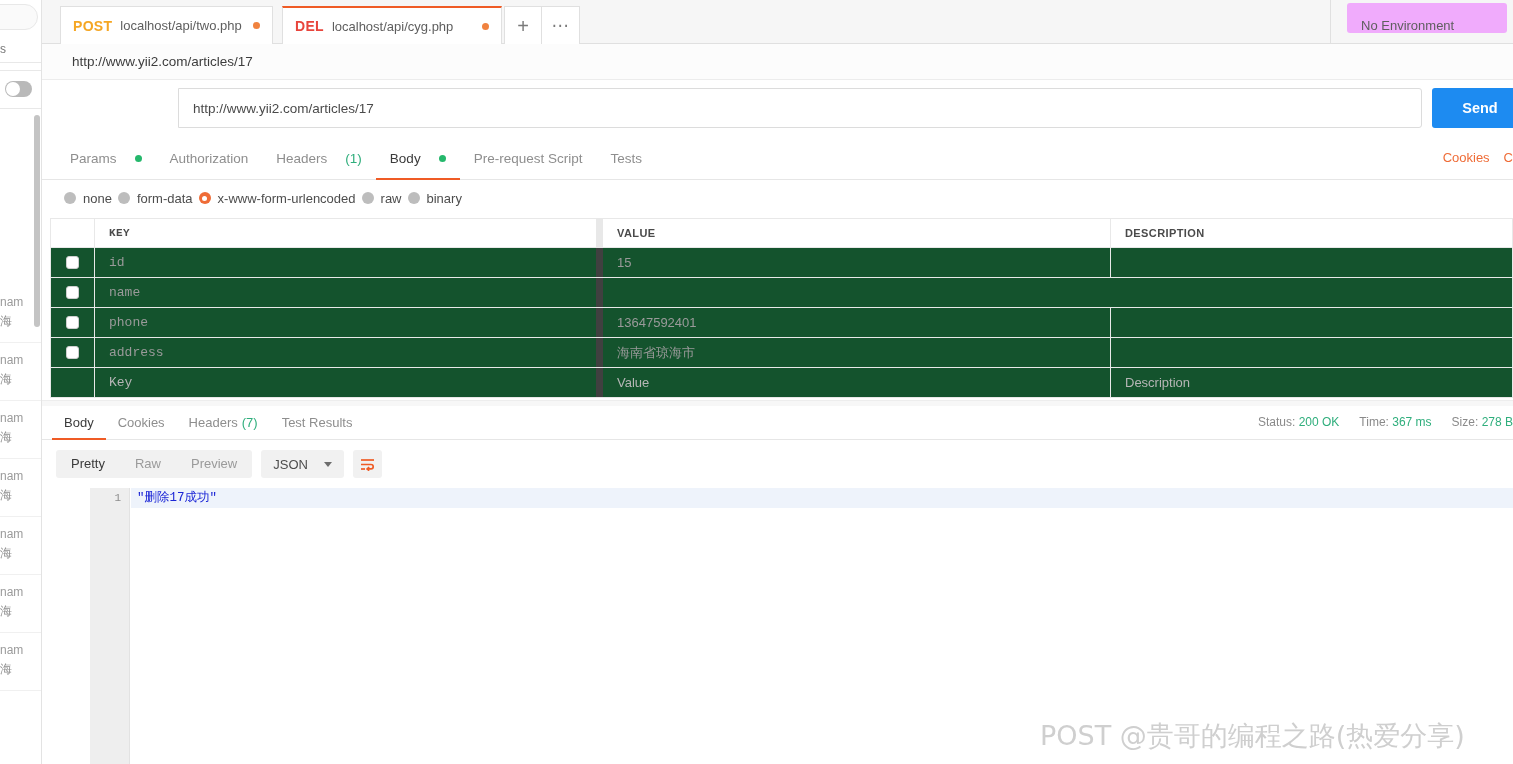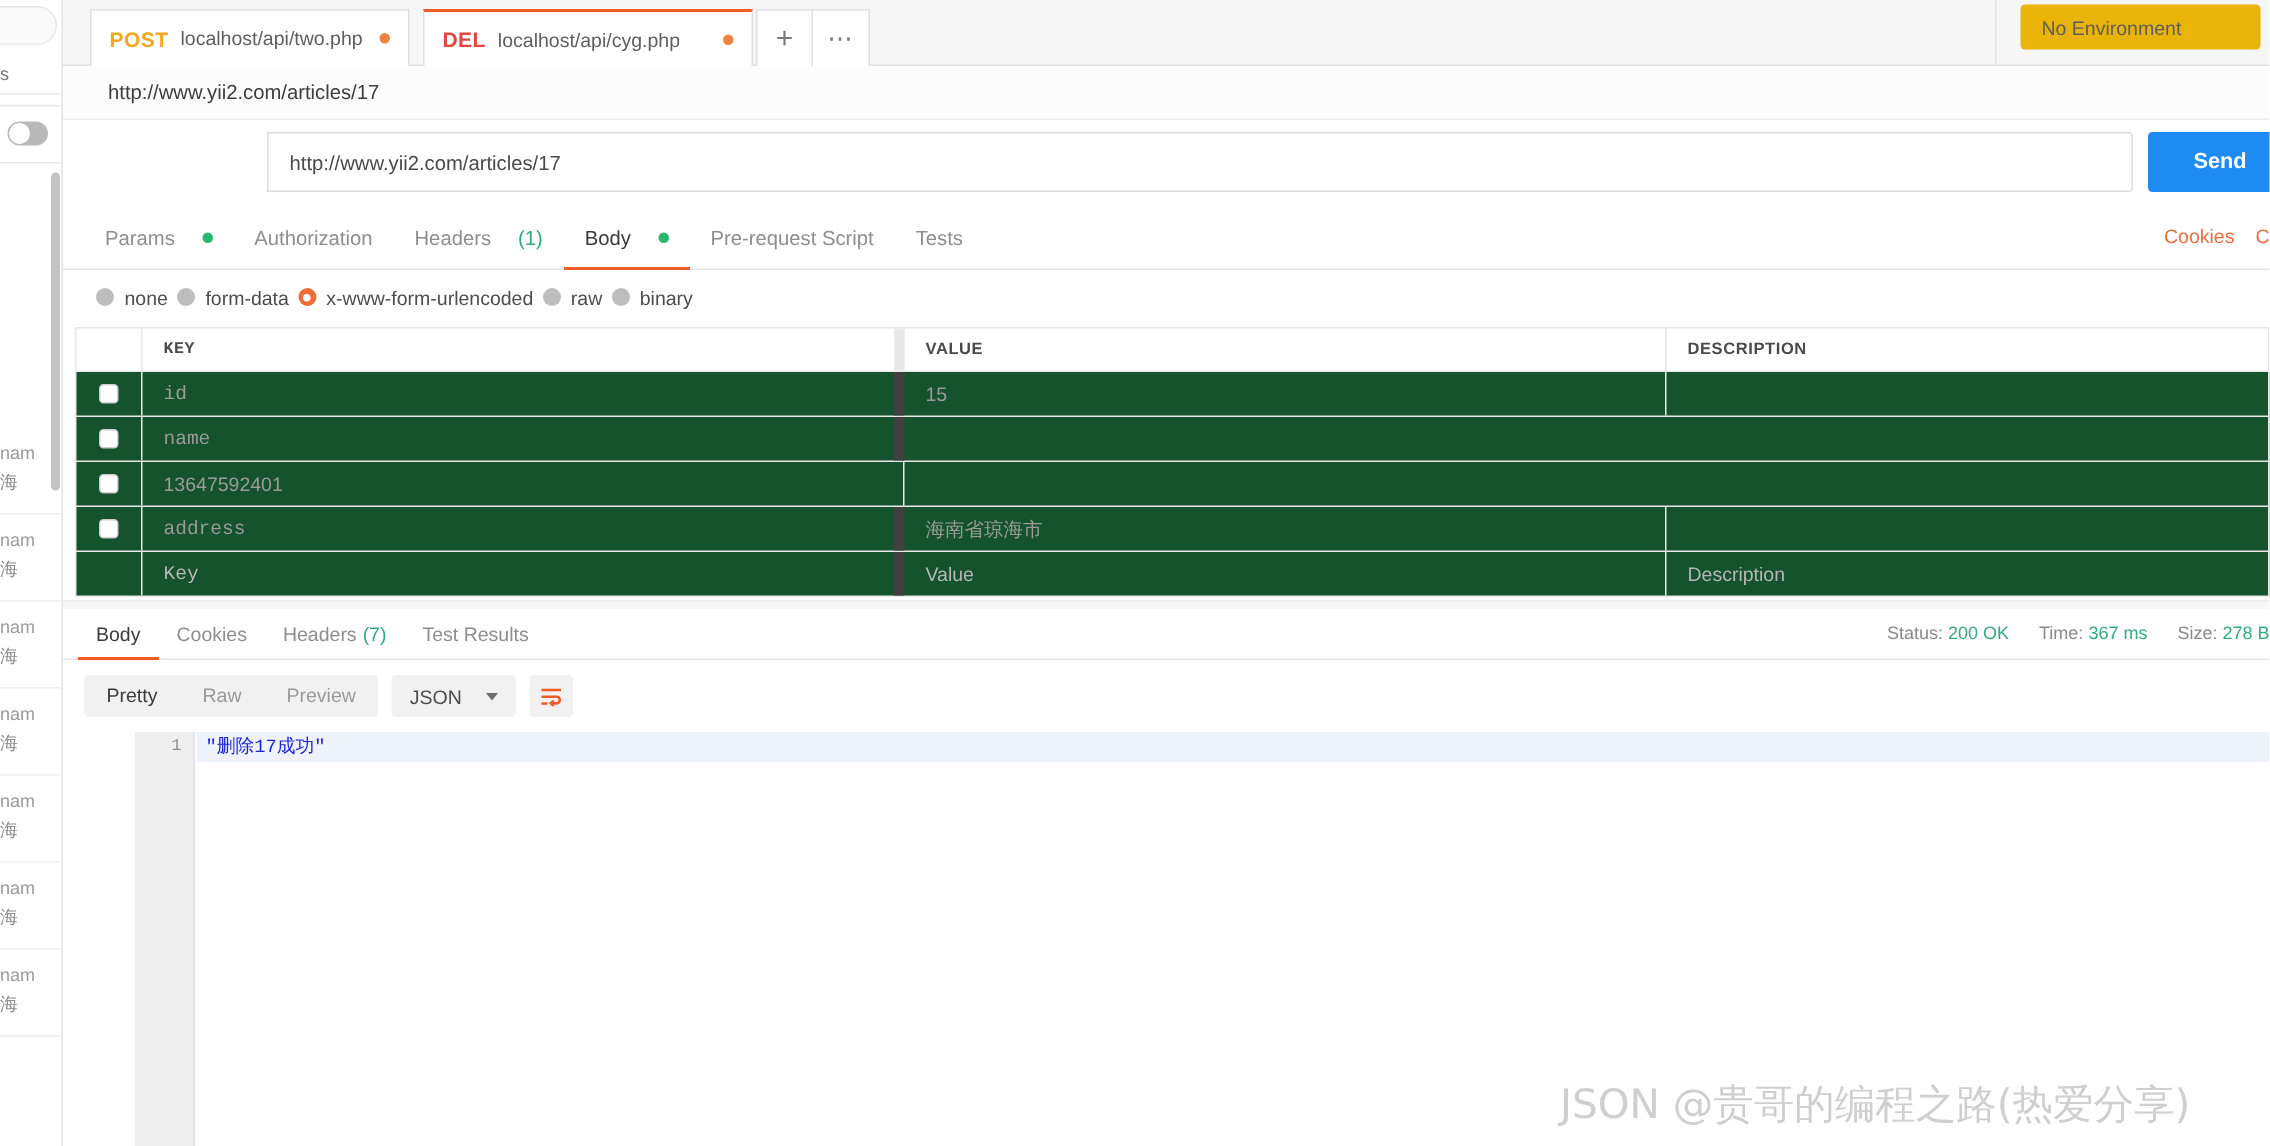"No Environment" .env-box { align-items: center -> flex-end; background: #eab308 -> #f0abfc }
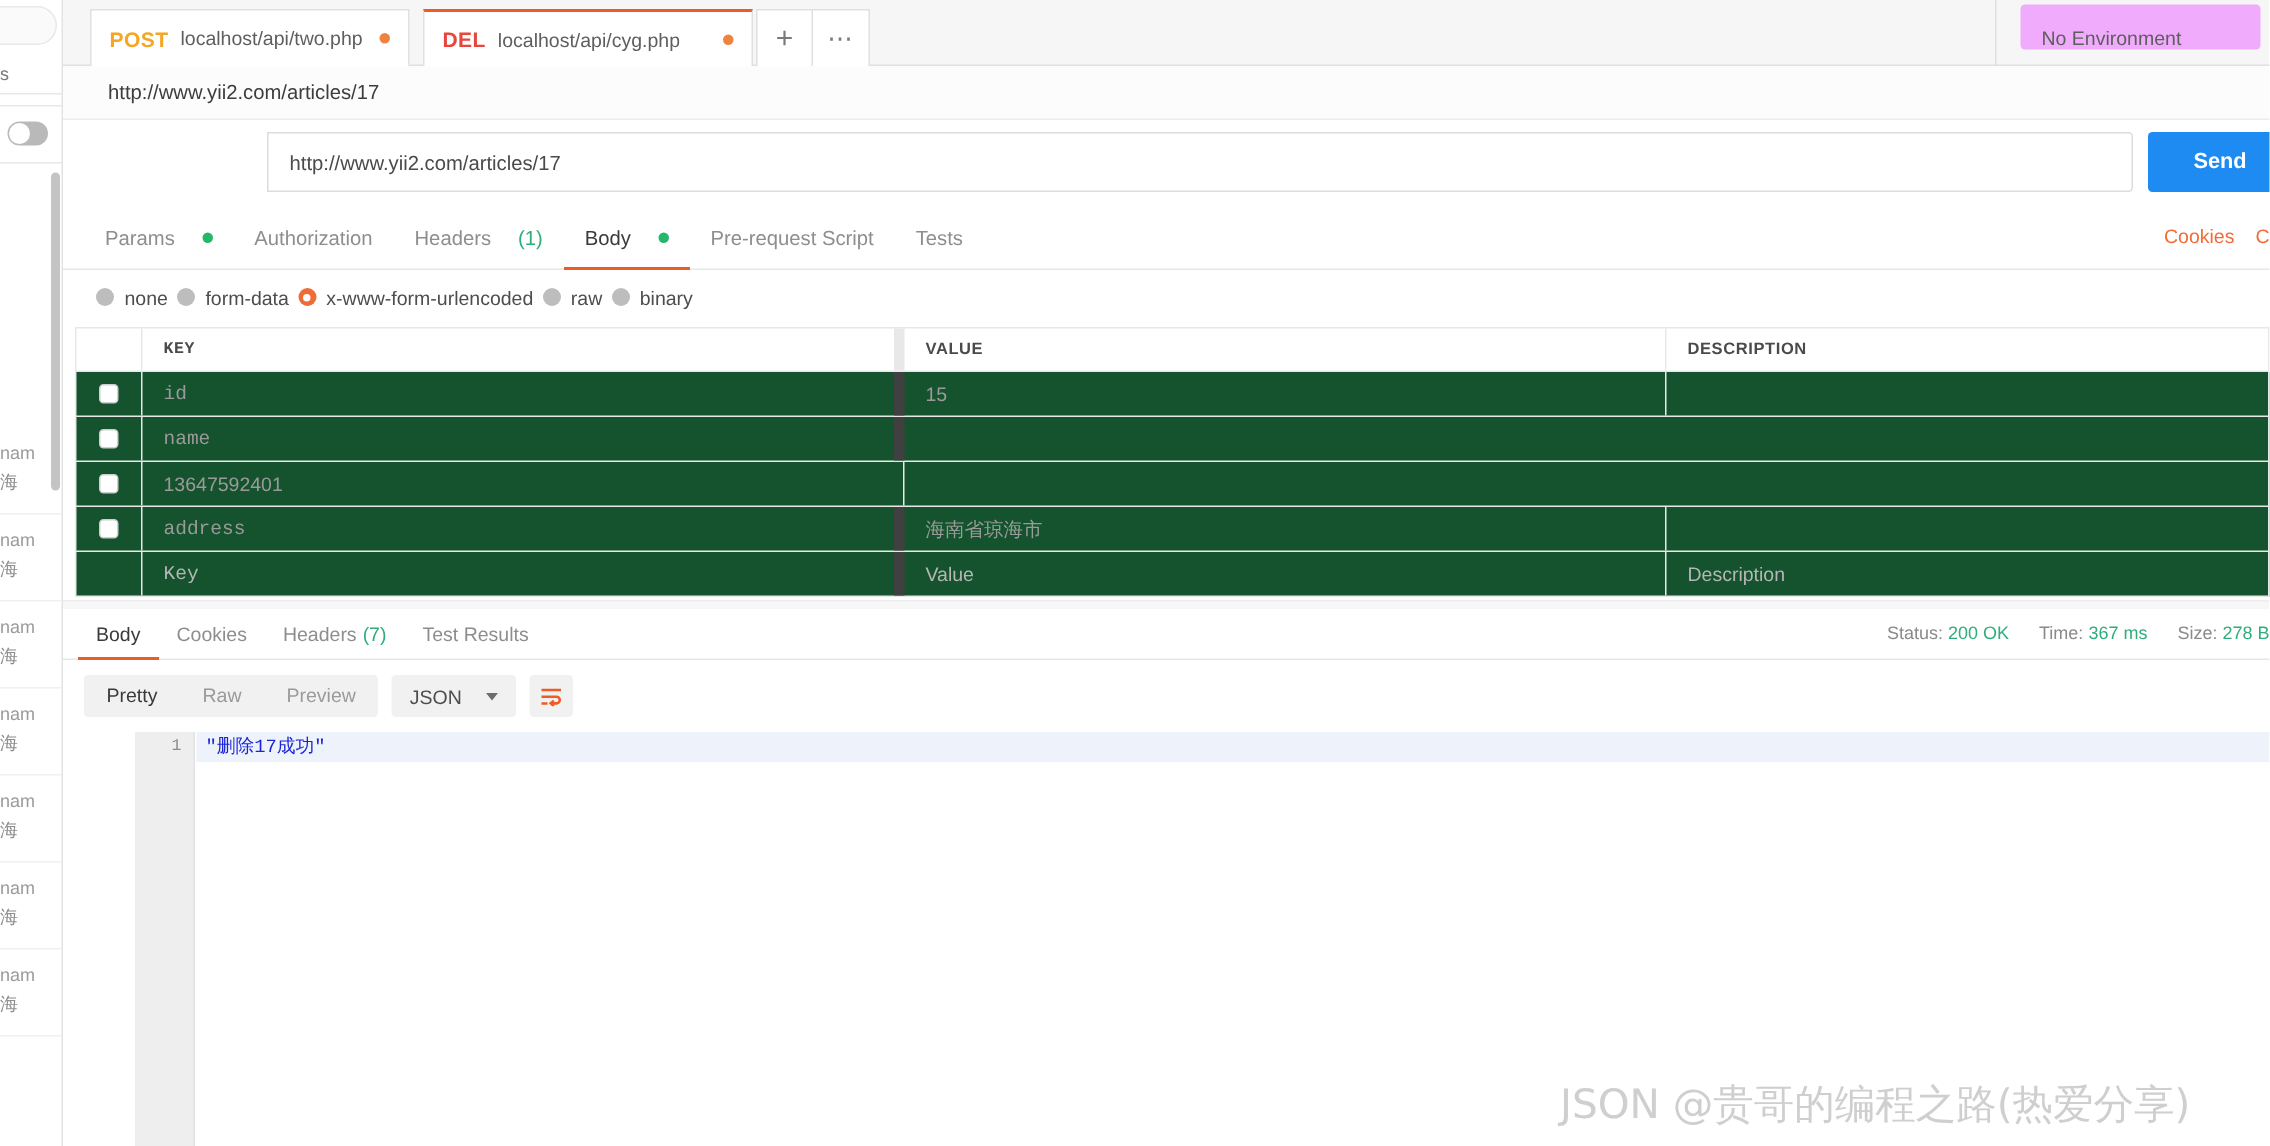"phone" div.c-key { html: none -> <div> <span>phone</span> </div> }
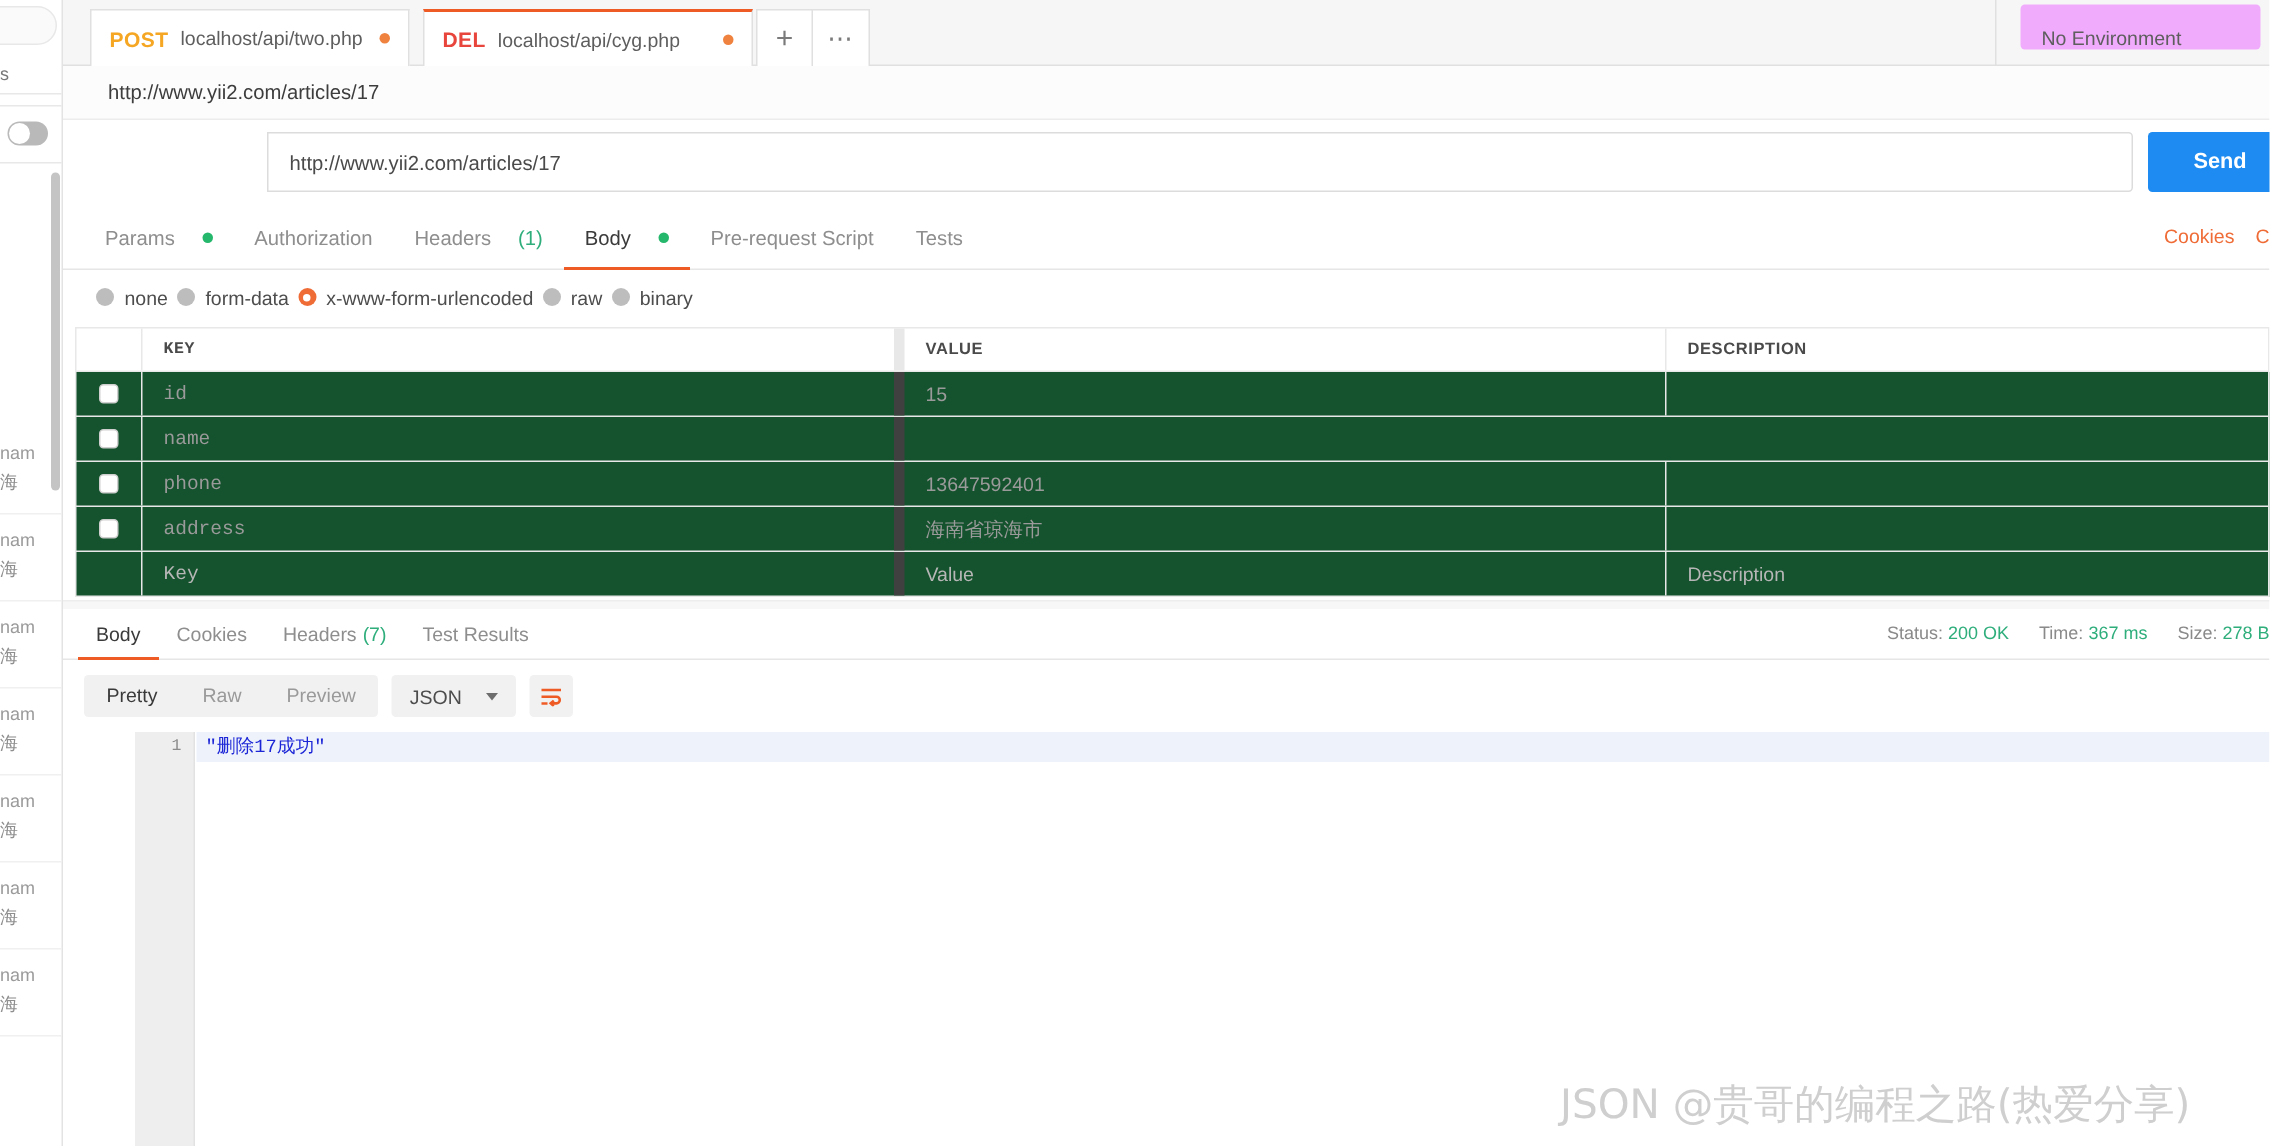"JSON @贵哥的编程之路(热爱分享)" div.watermark { text: JSON -> POST }
